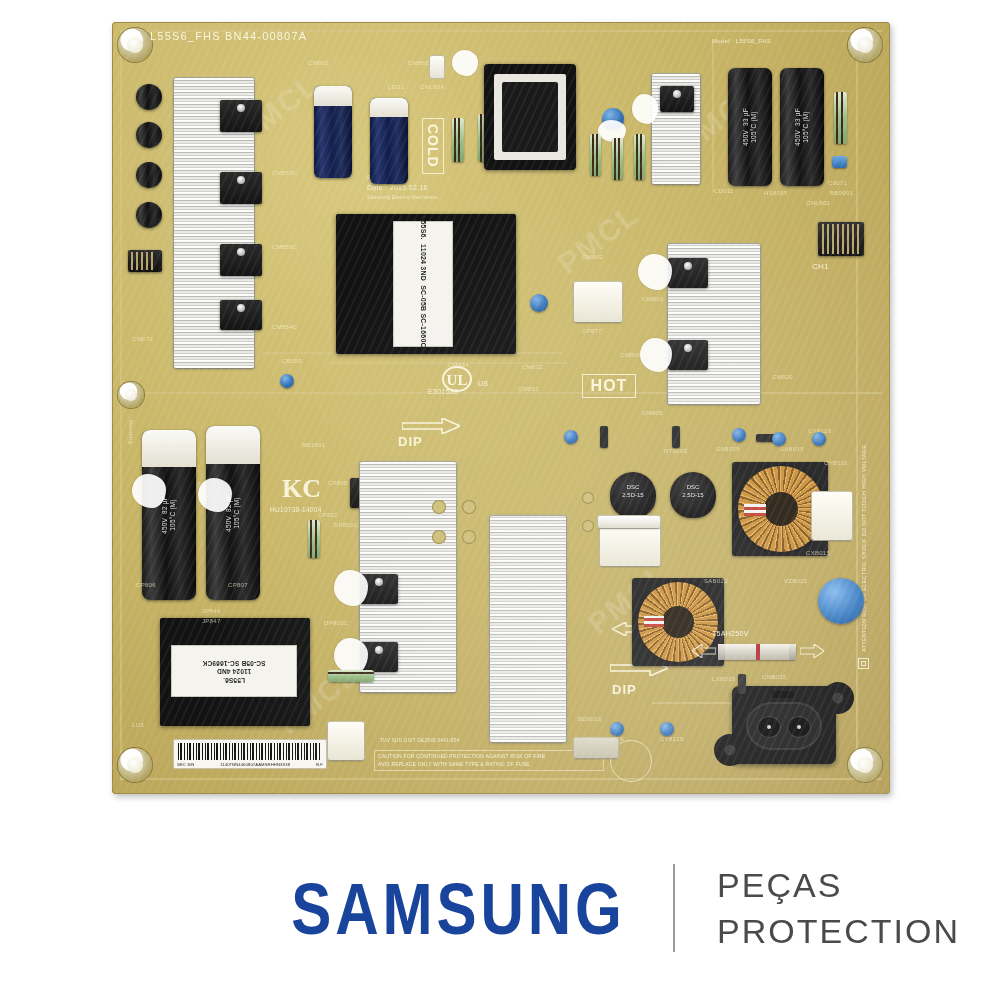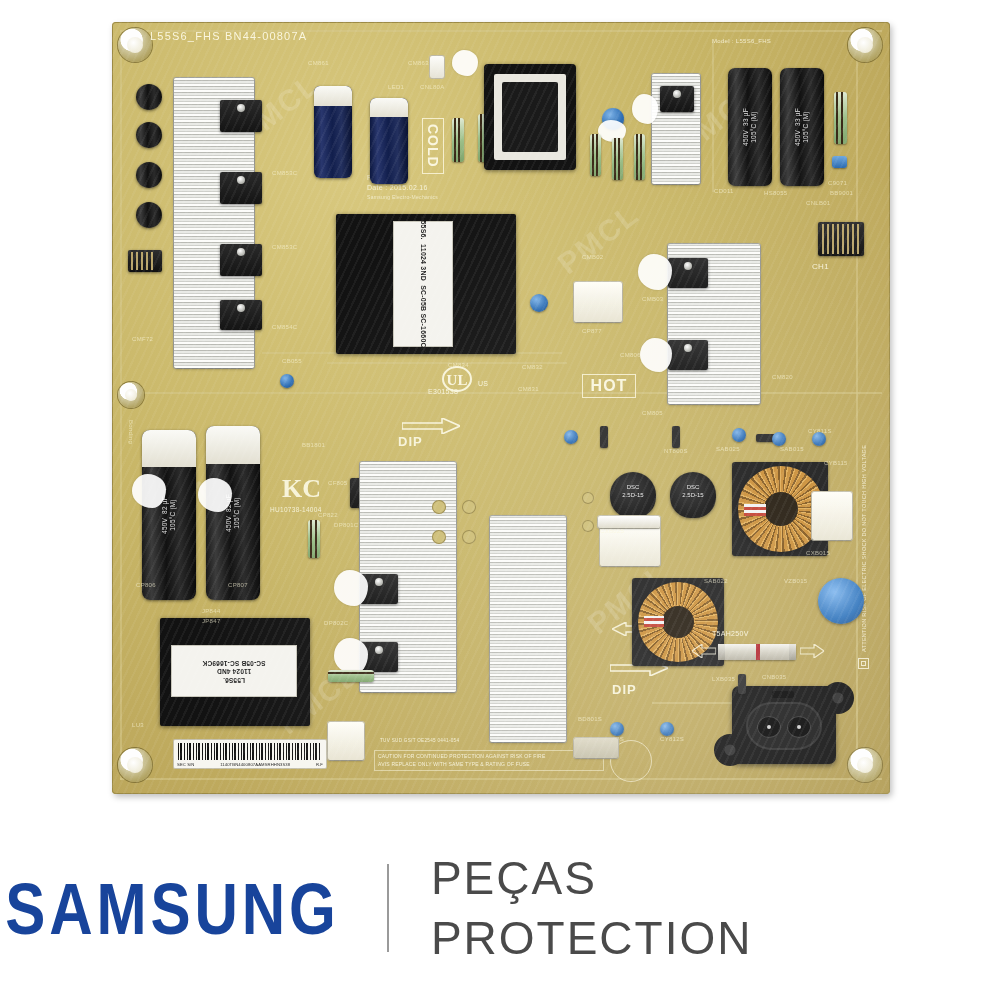"SAMSUNG" #brand { justify-content: flex-start -> flex-end }
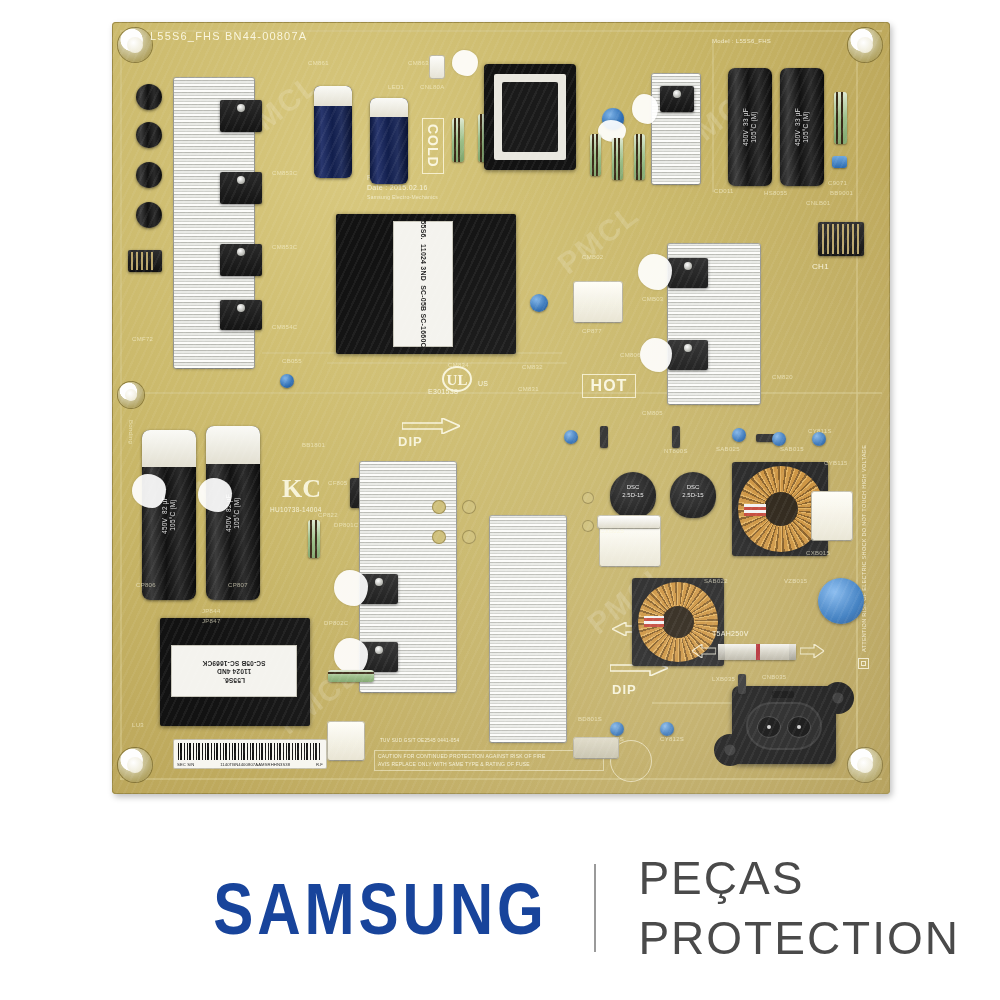"PEÇAS" #brand-text { font-size: 46px -> 34px }
